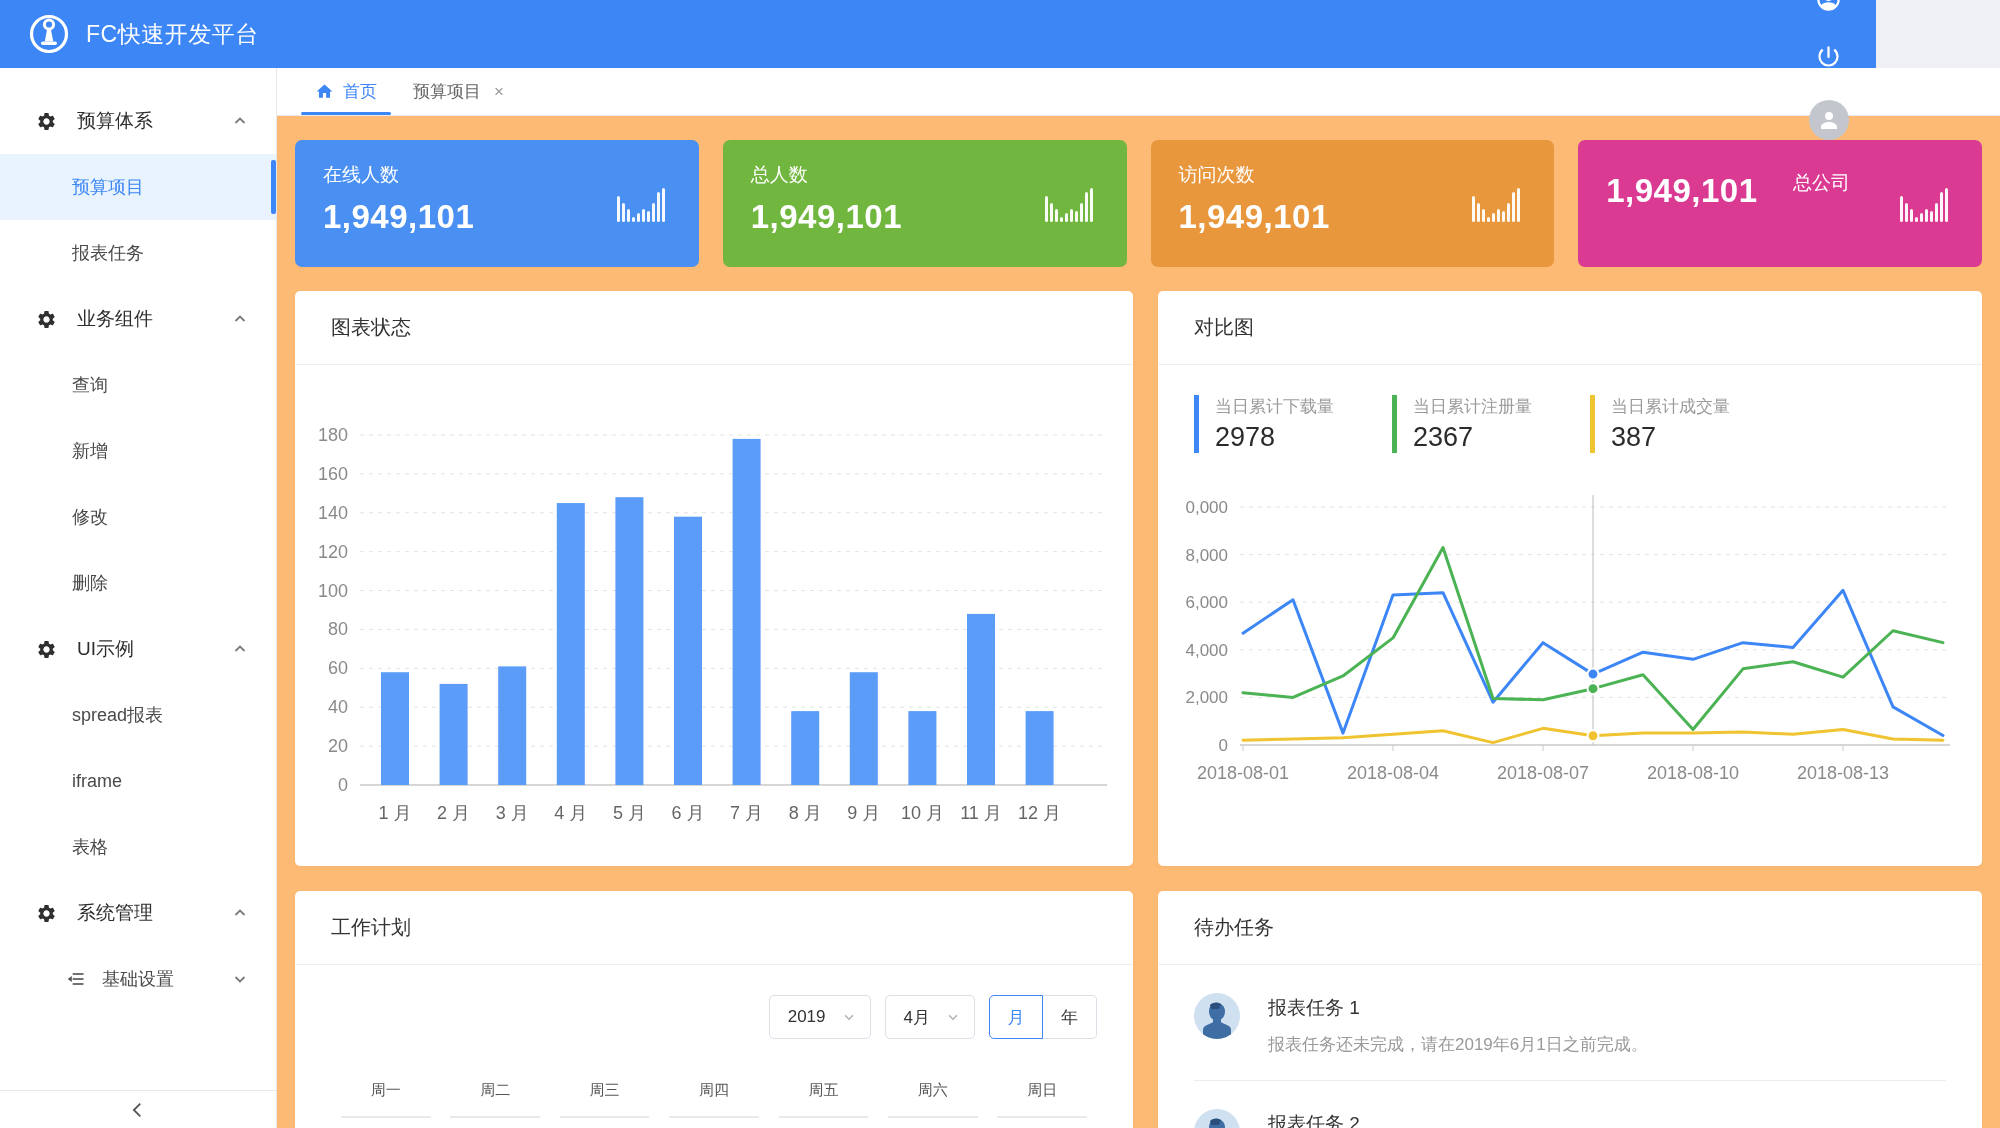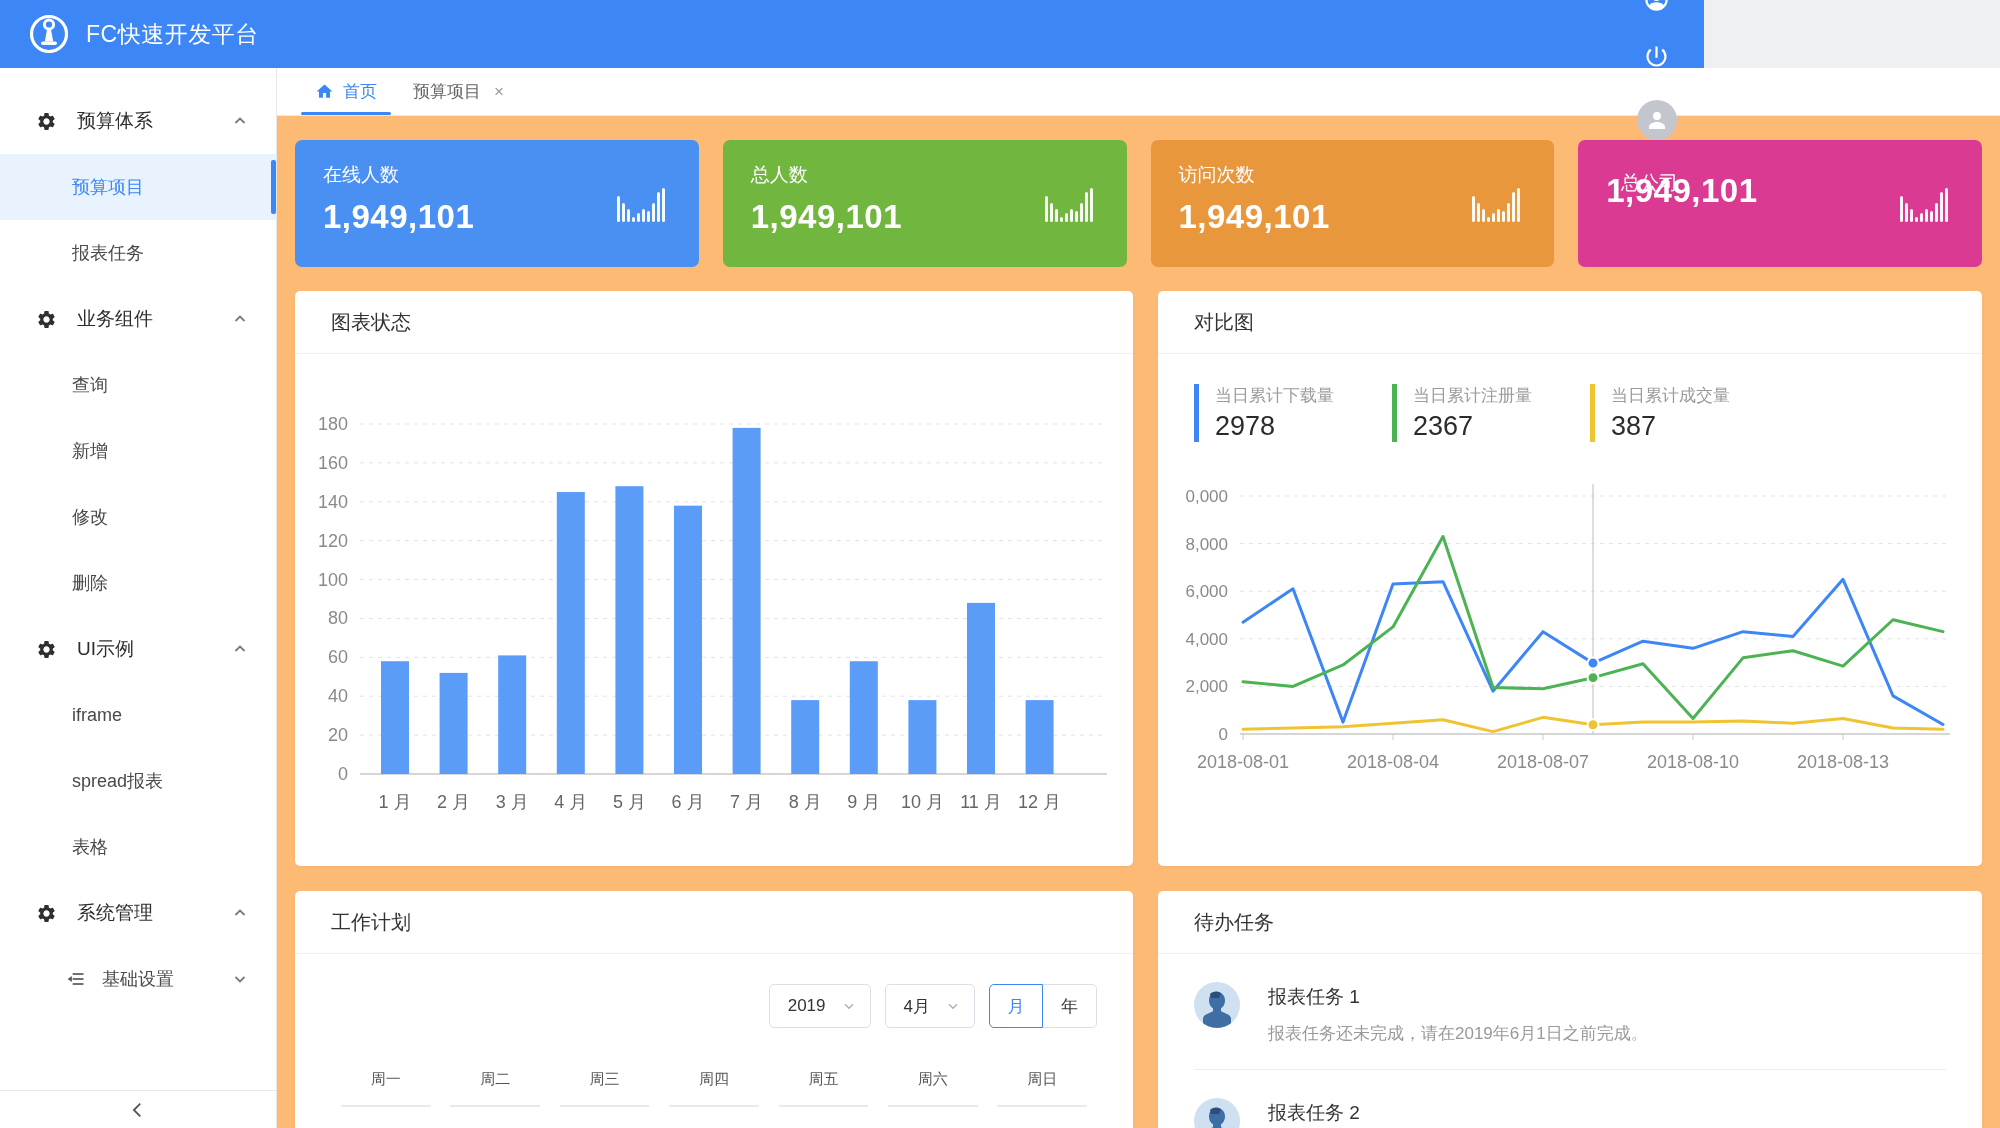"FC快速开发平台" .header { width: 1704px -> 1876px }
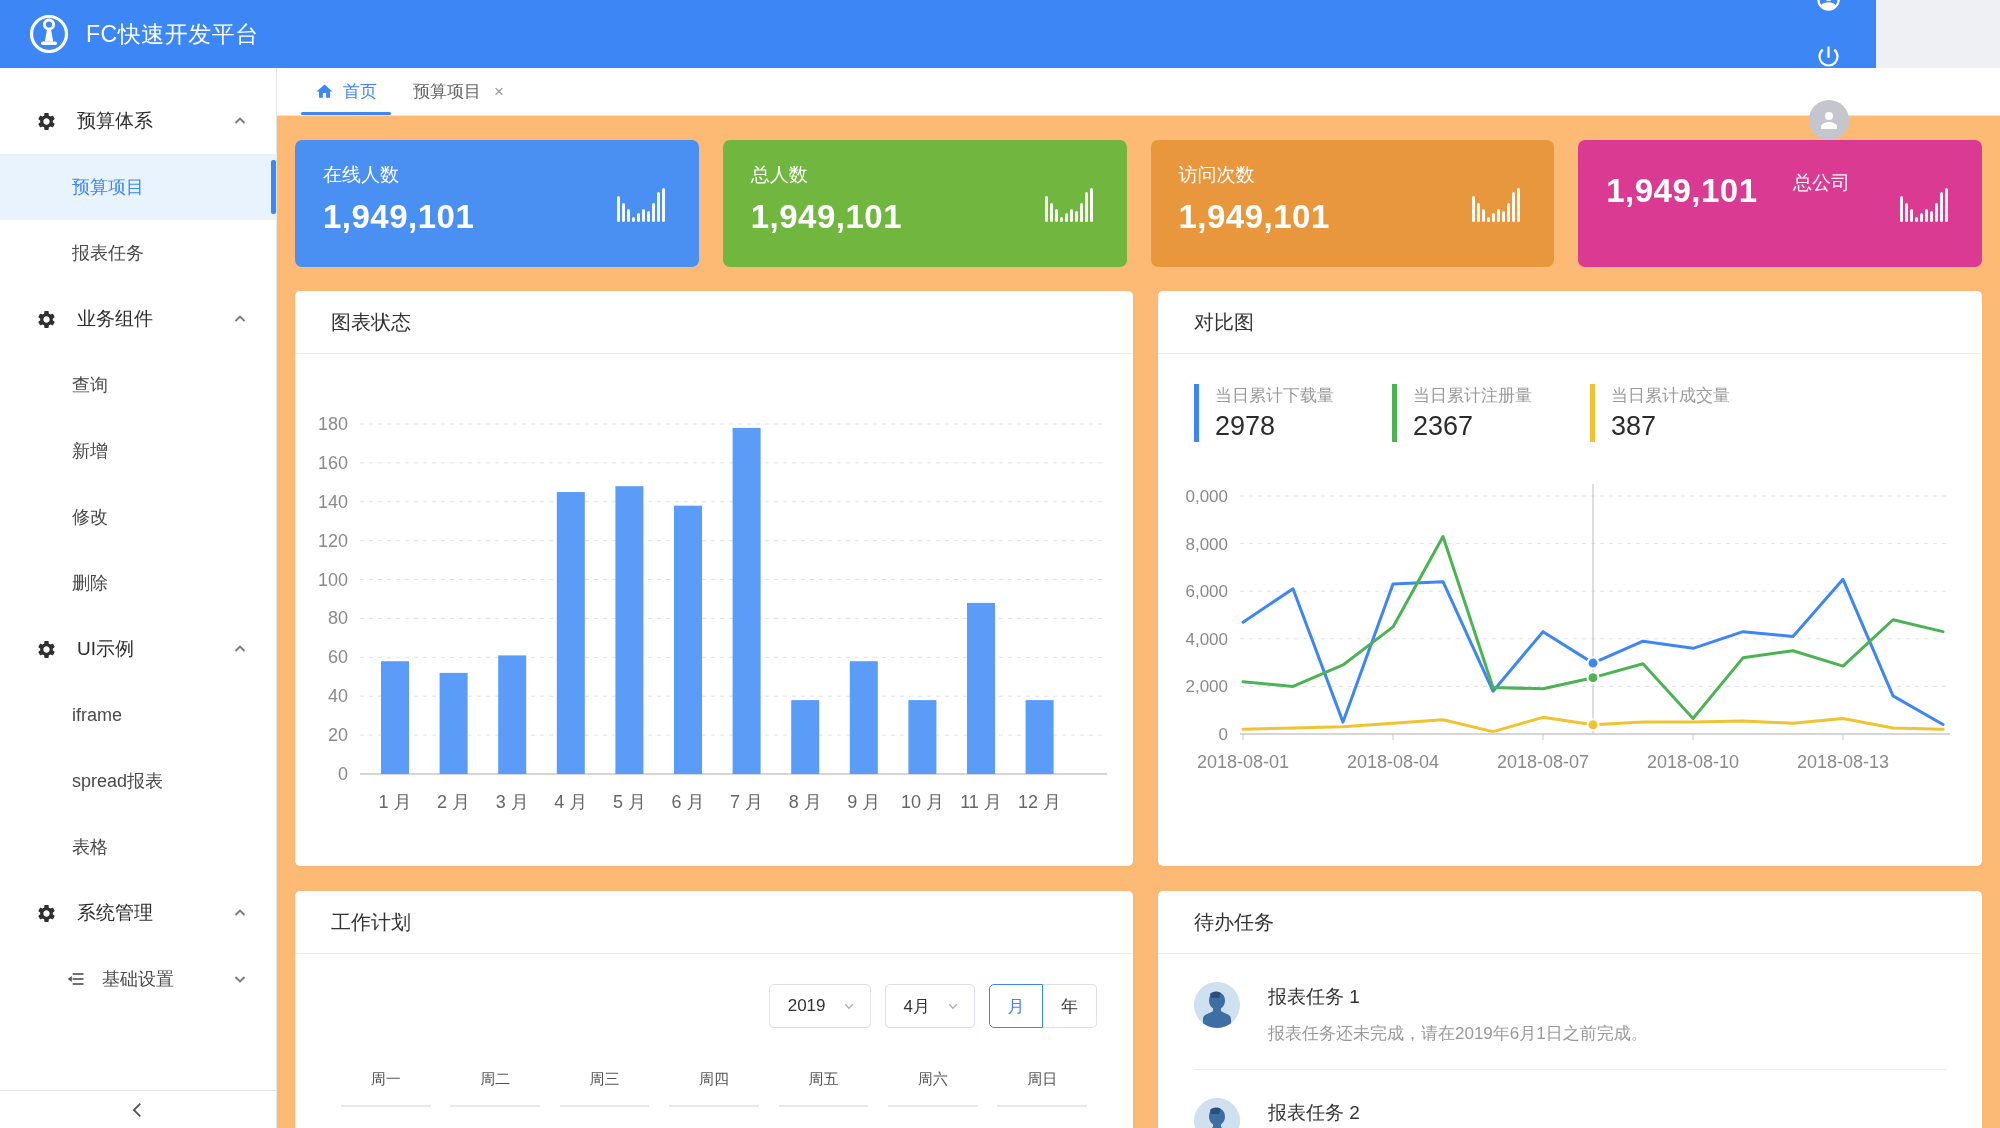"图表状态" .panel-title { height: 63px -> 74px }
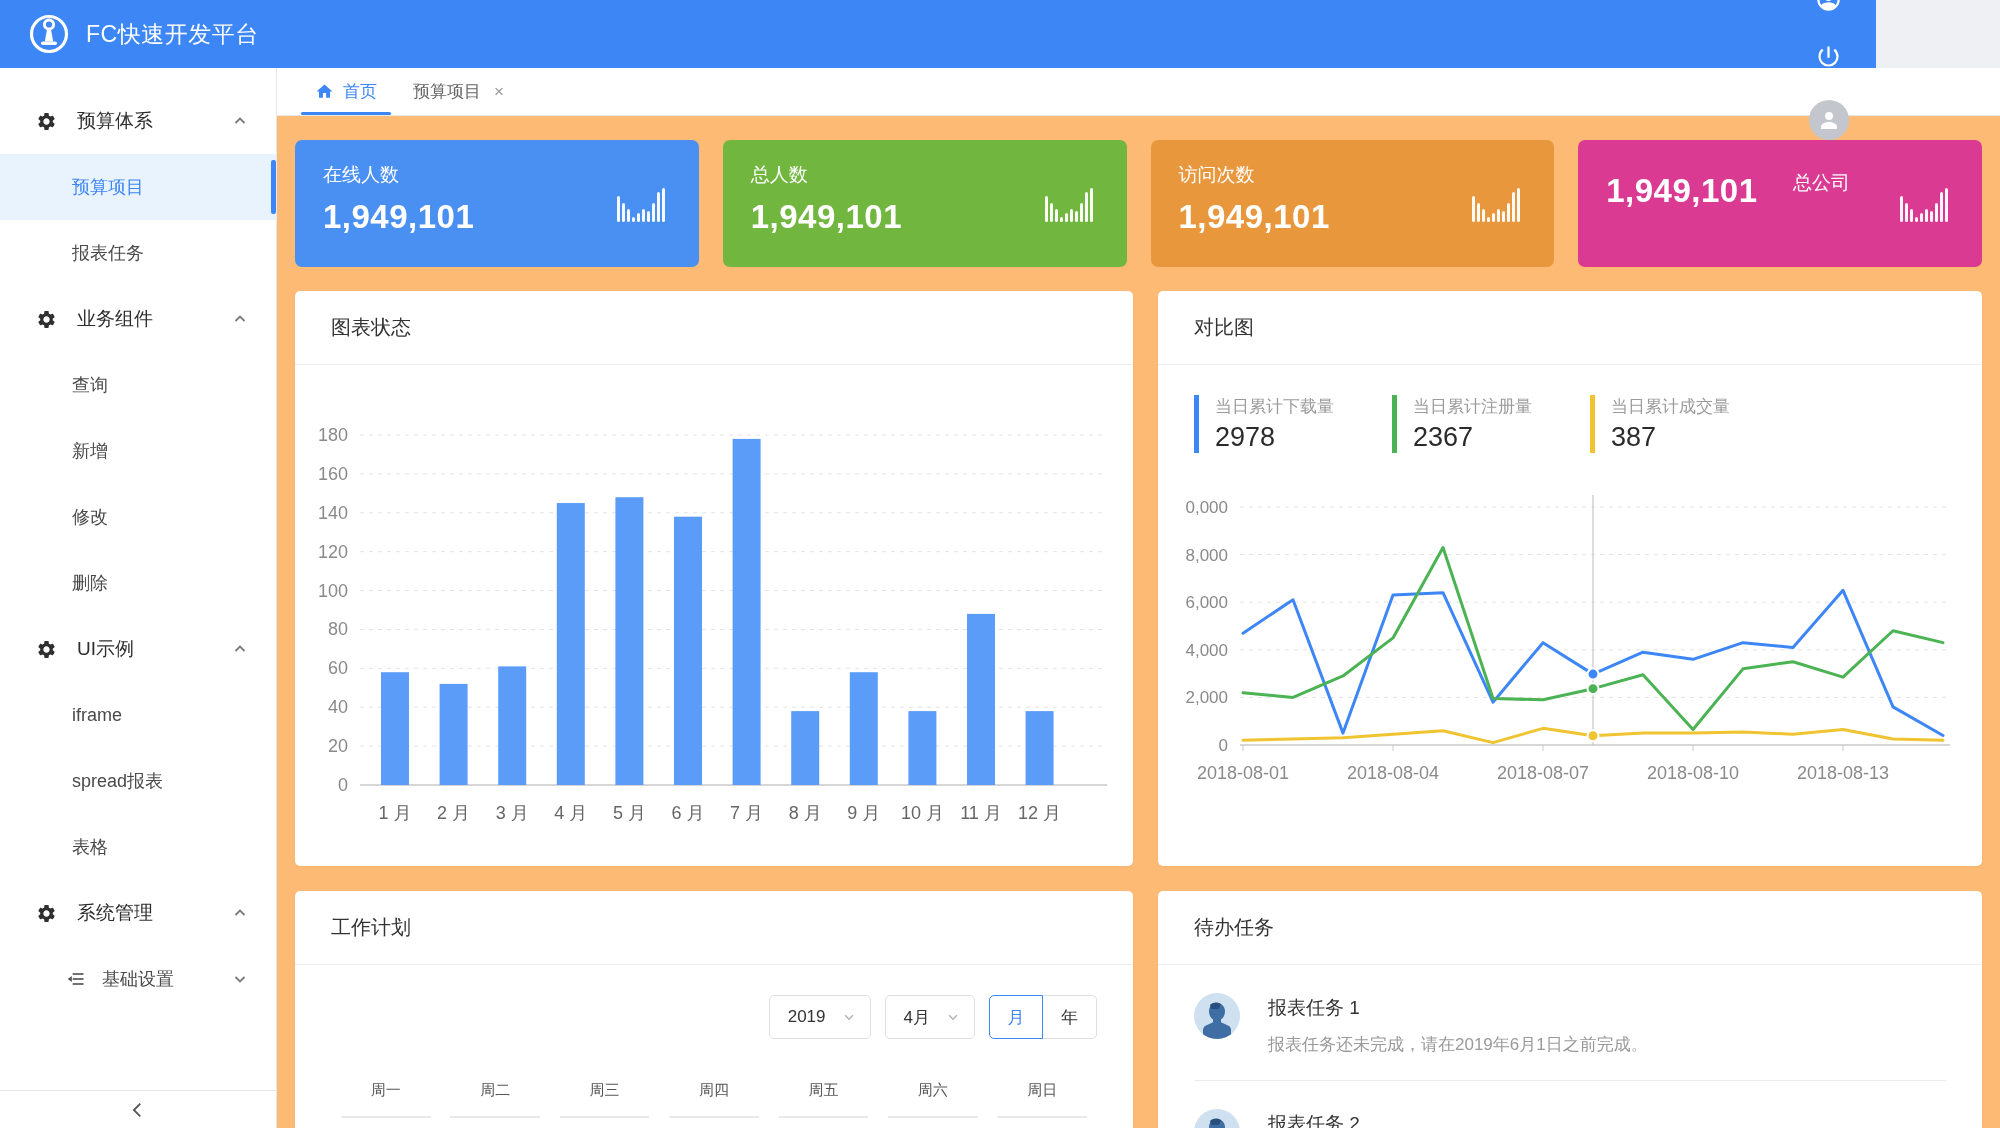"iframe" div.menu-row { order: before "spread报表" -> after "spread报表" }
